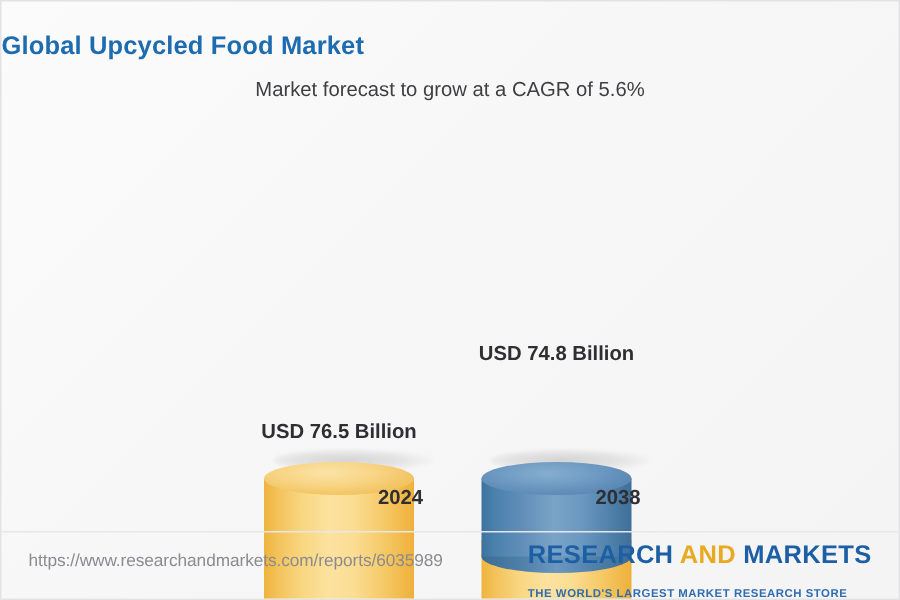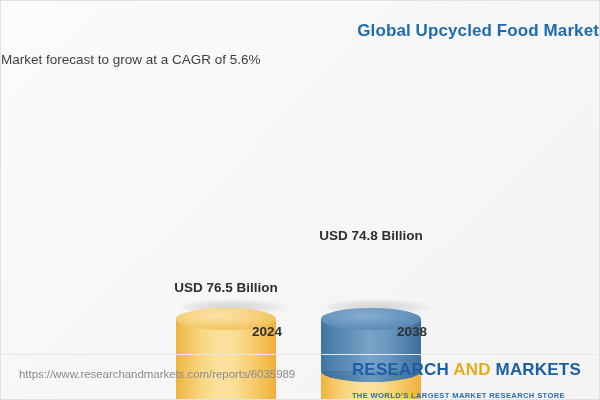"Global Upcycled Food Market" #chart-title { text-align: right -> left }
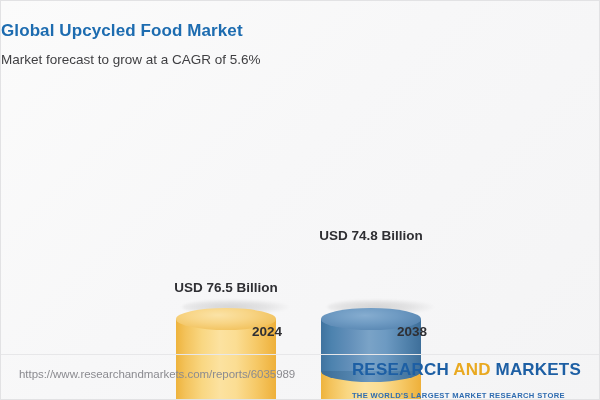"Market forecast to grow at" #chart-subtitle { text-align: none -> center }
